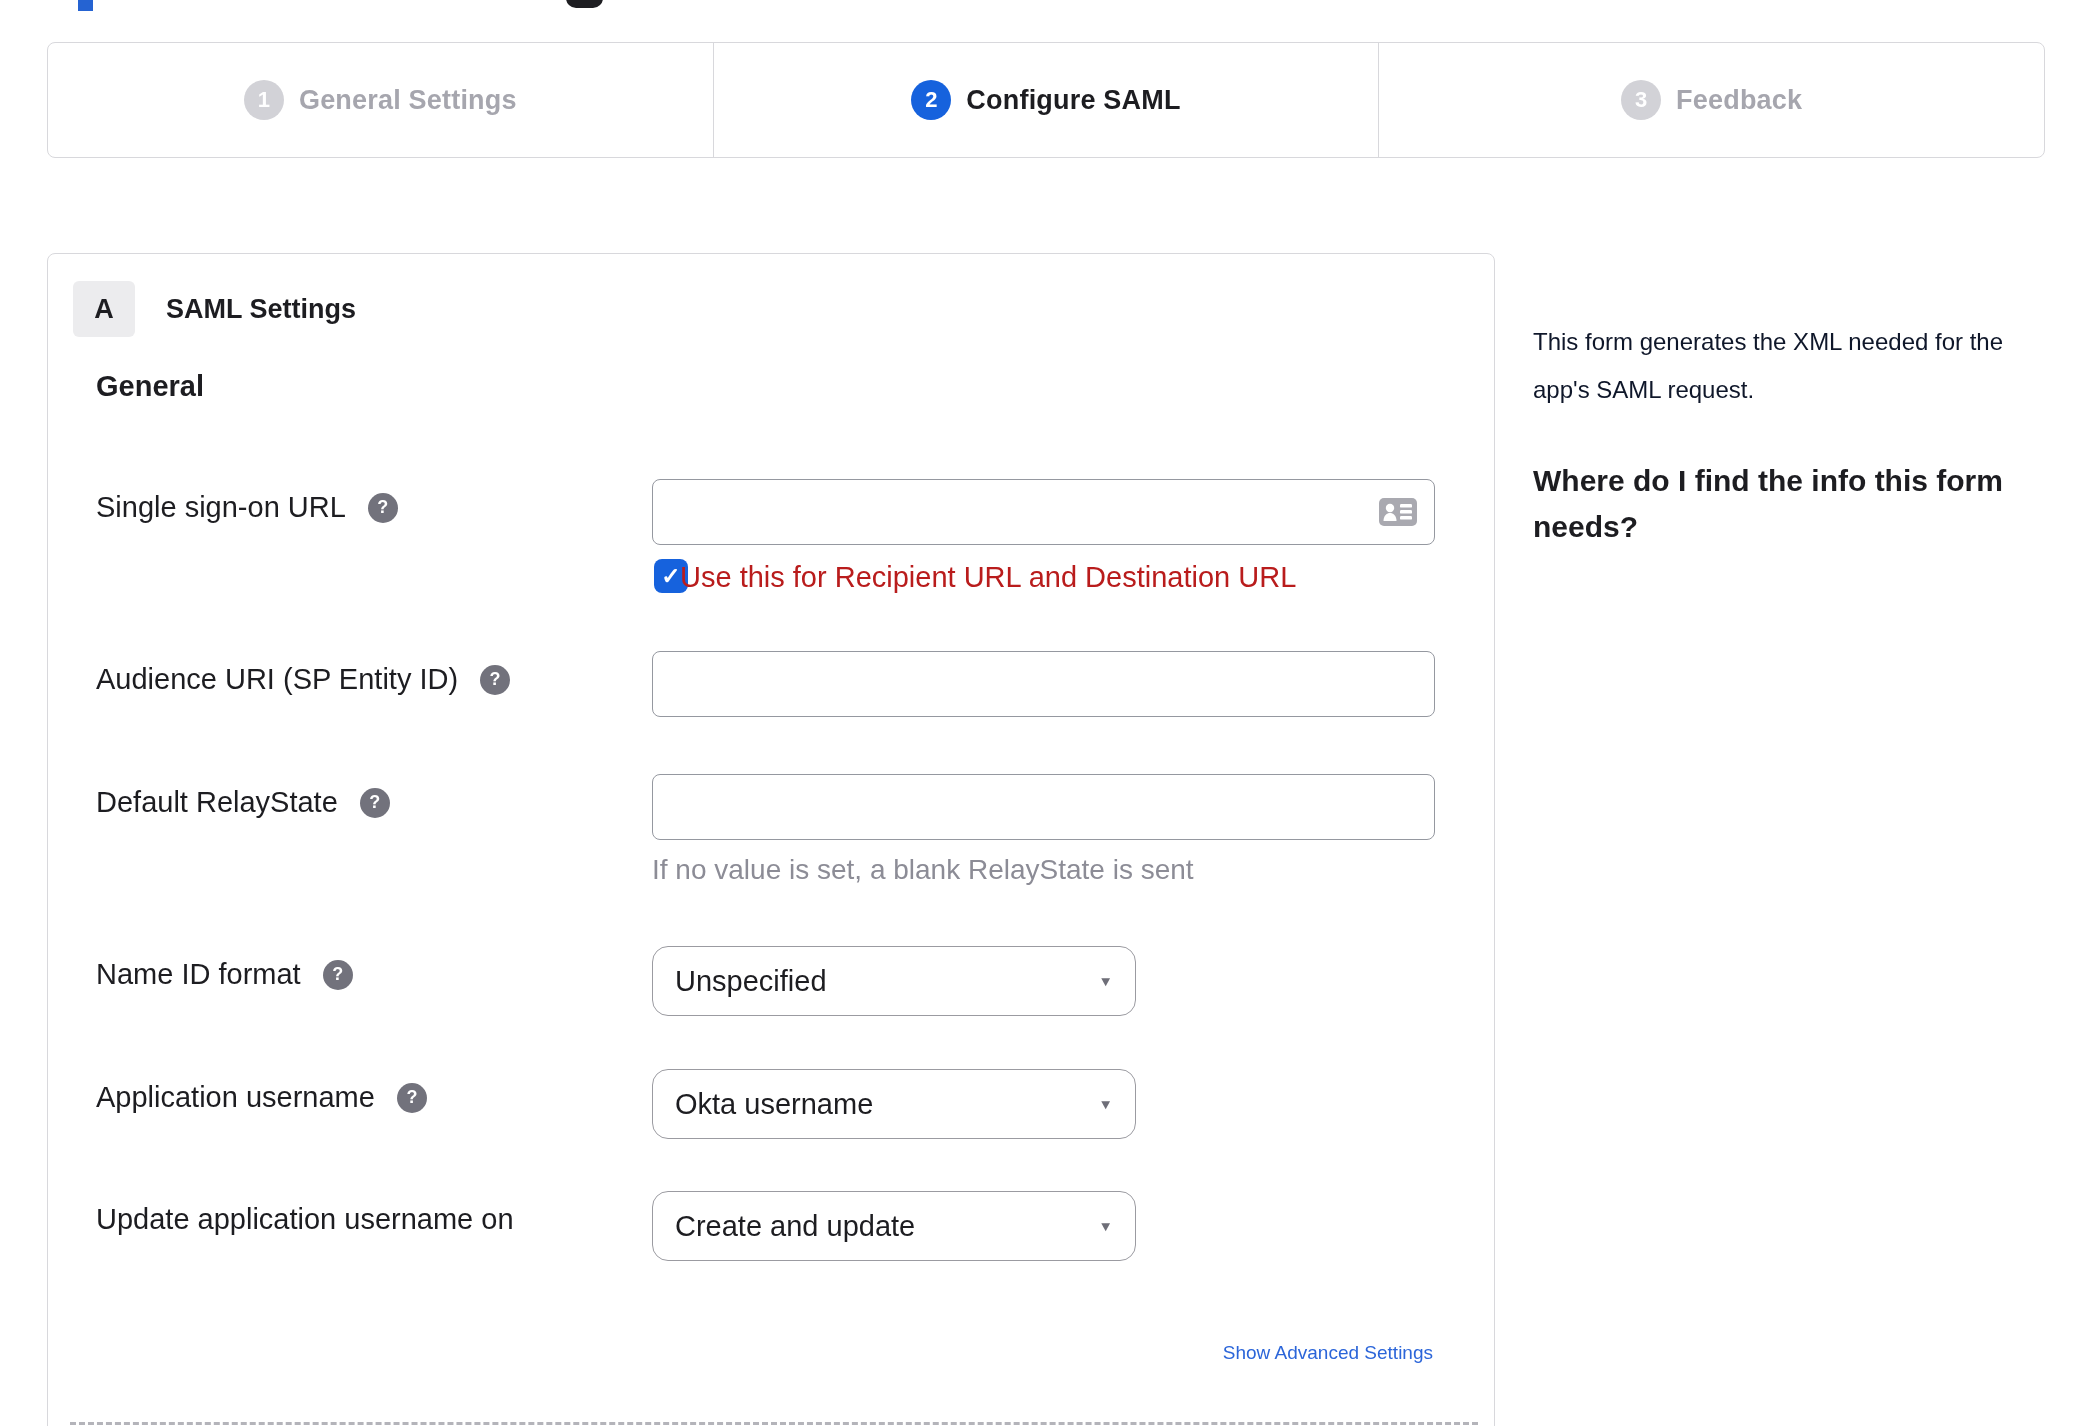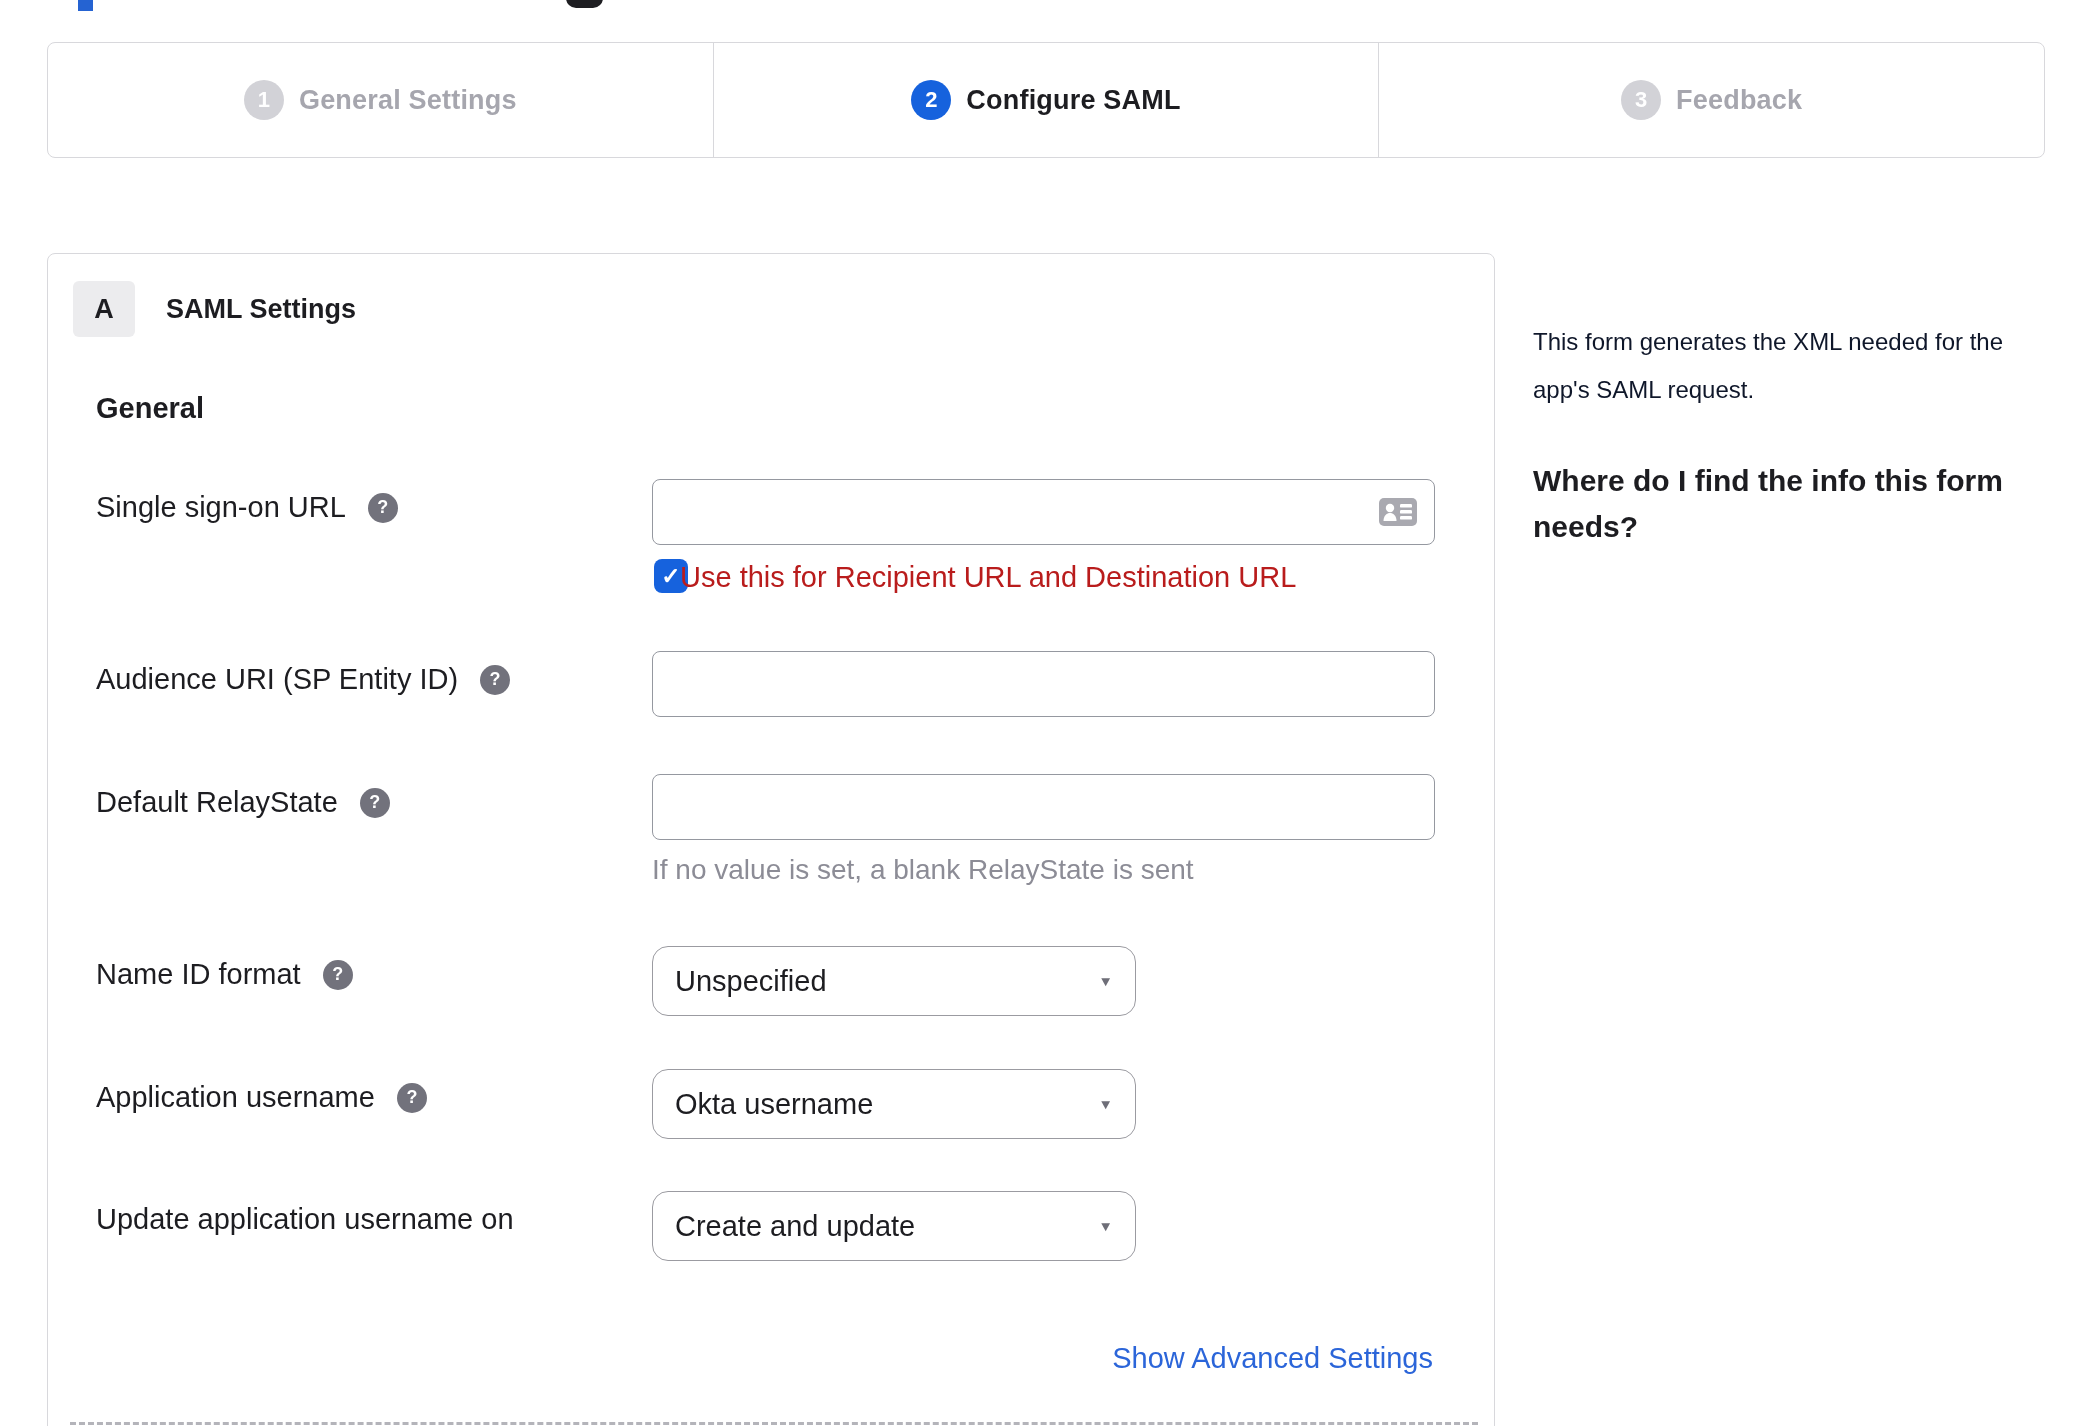"General" .section-heading { top: 138px -> 116px }
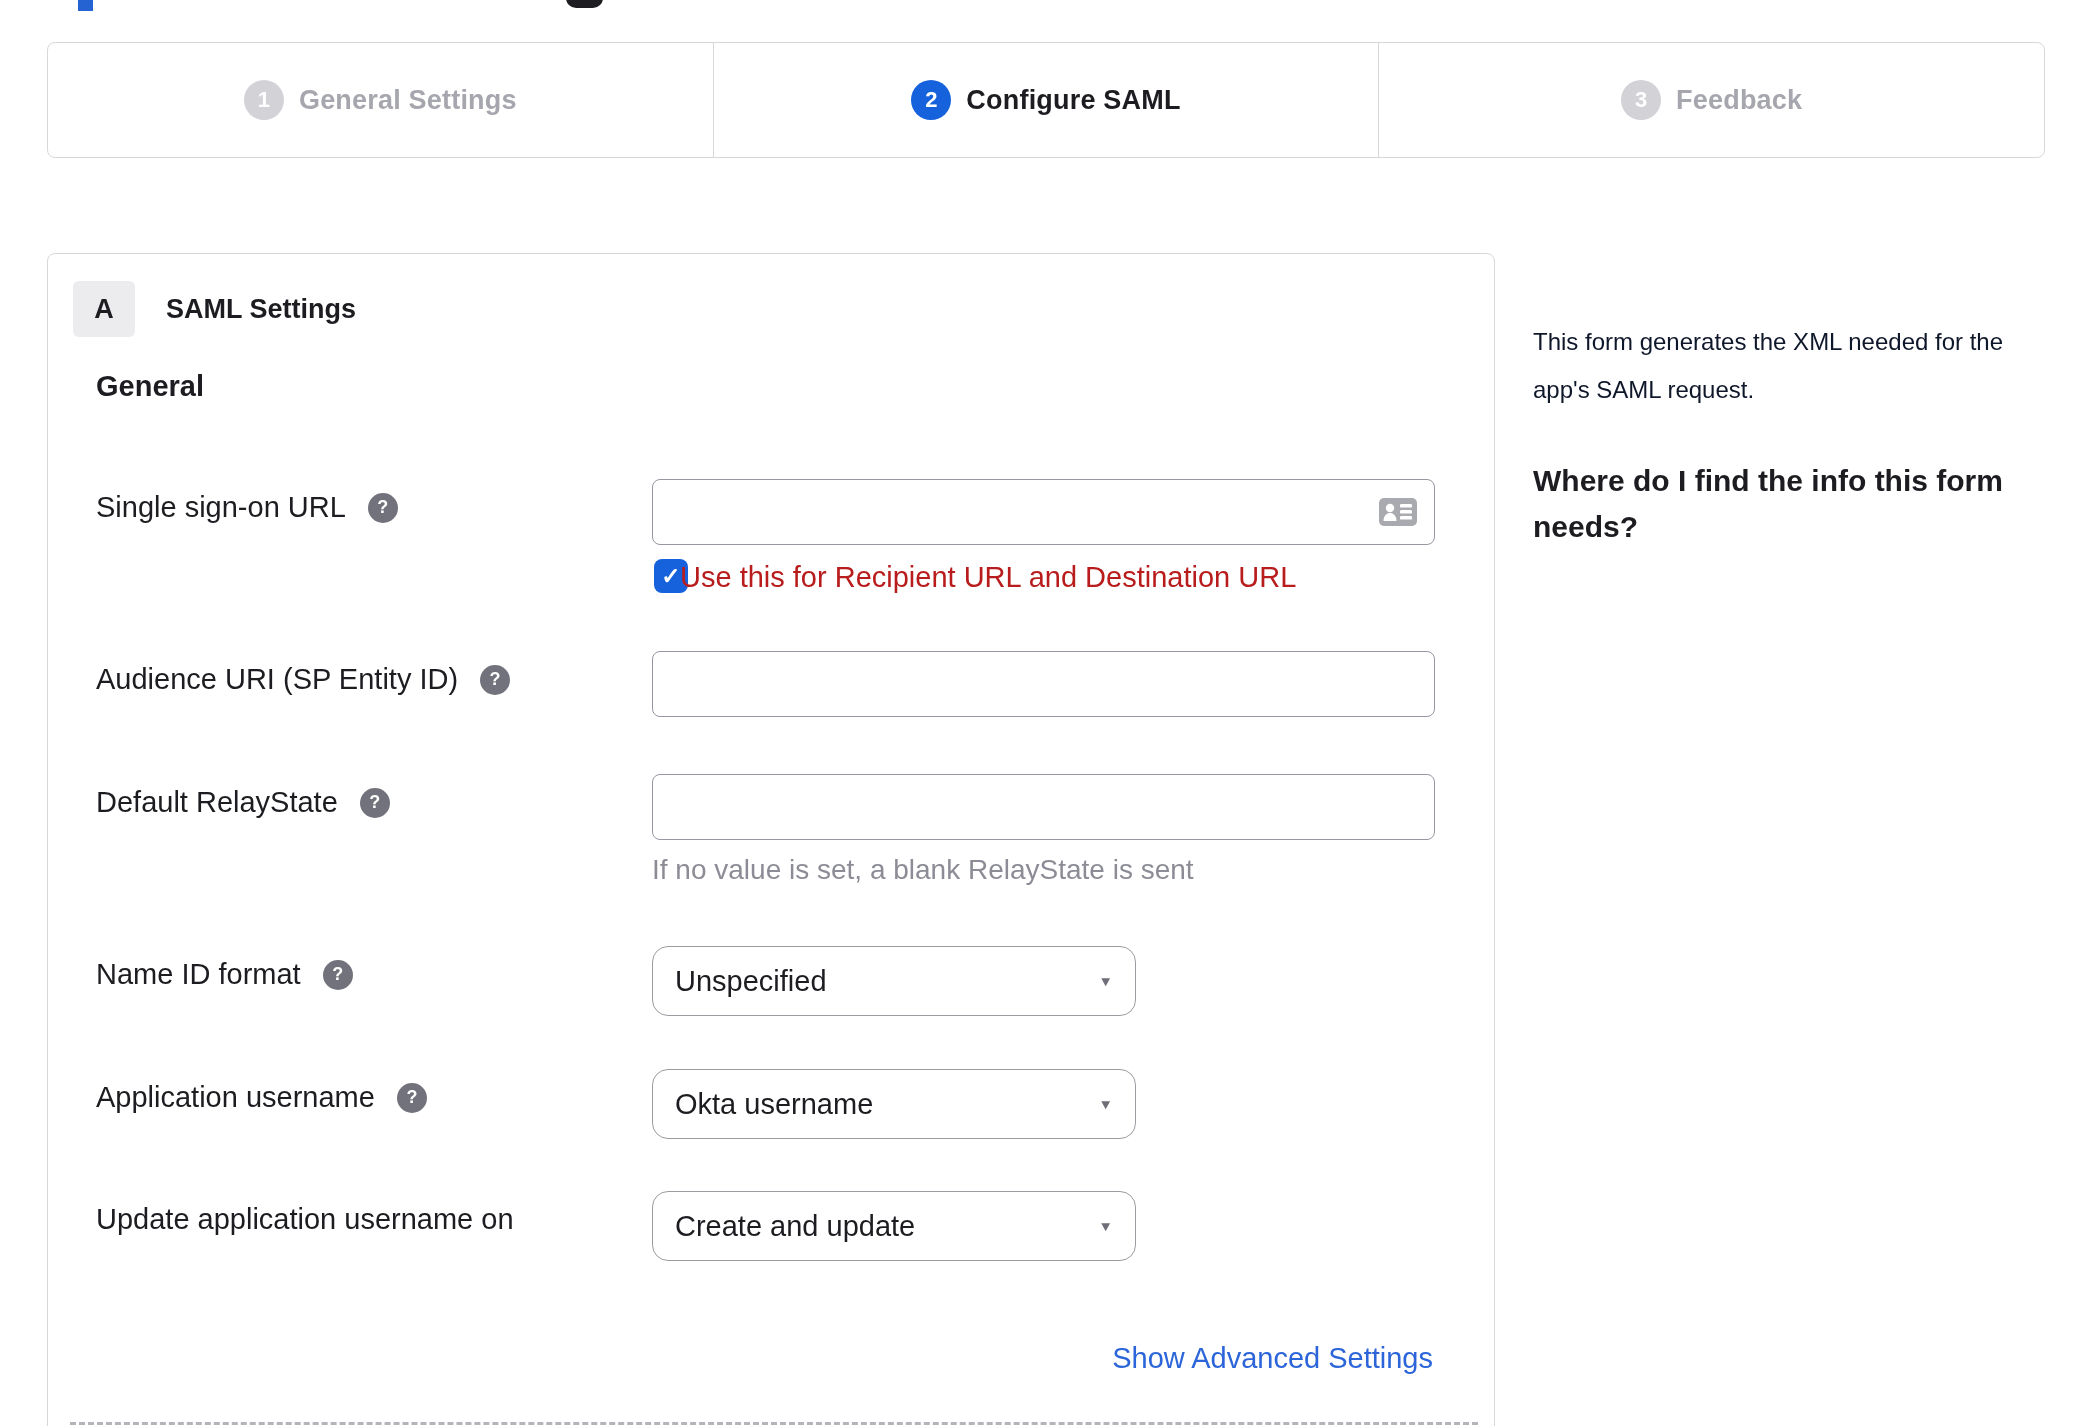"Show Advanced Settings" .adv-link { font-size: 29px -> 19px }
